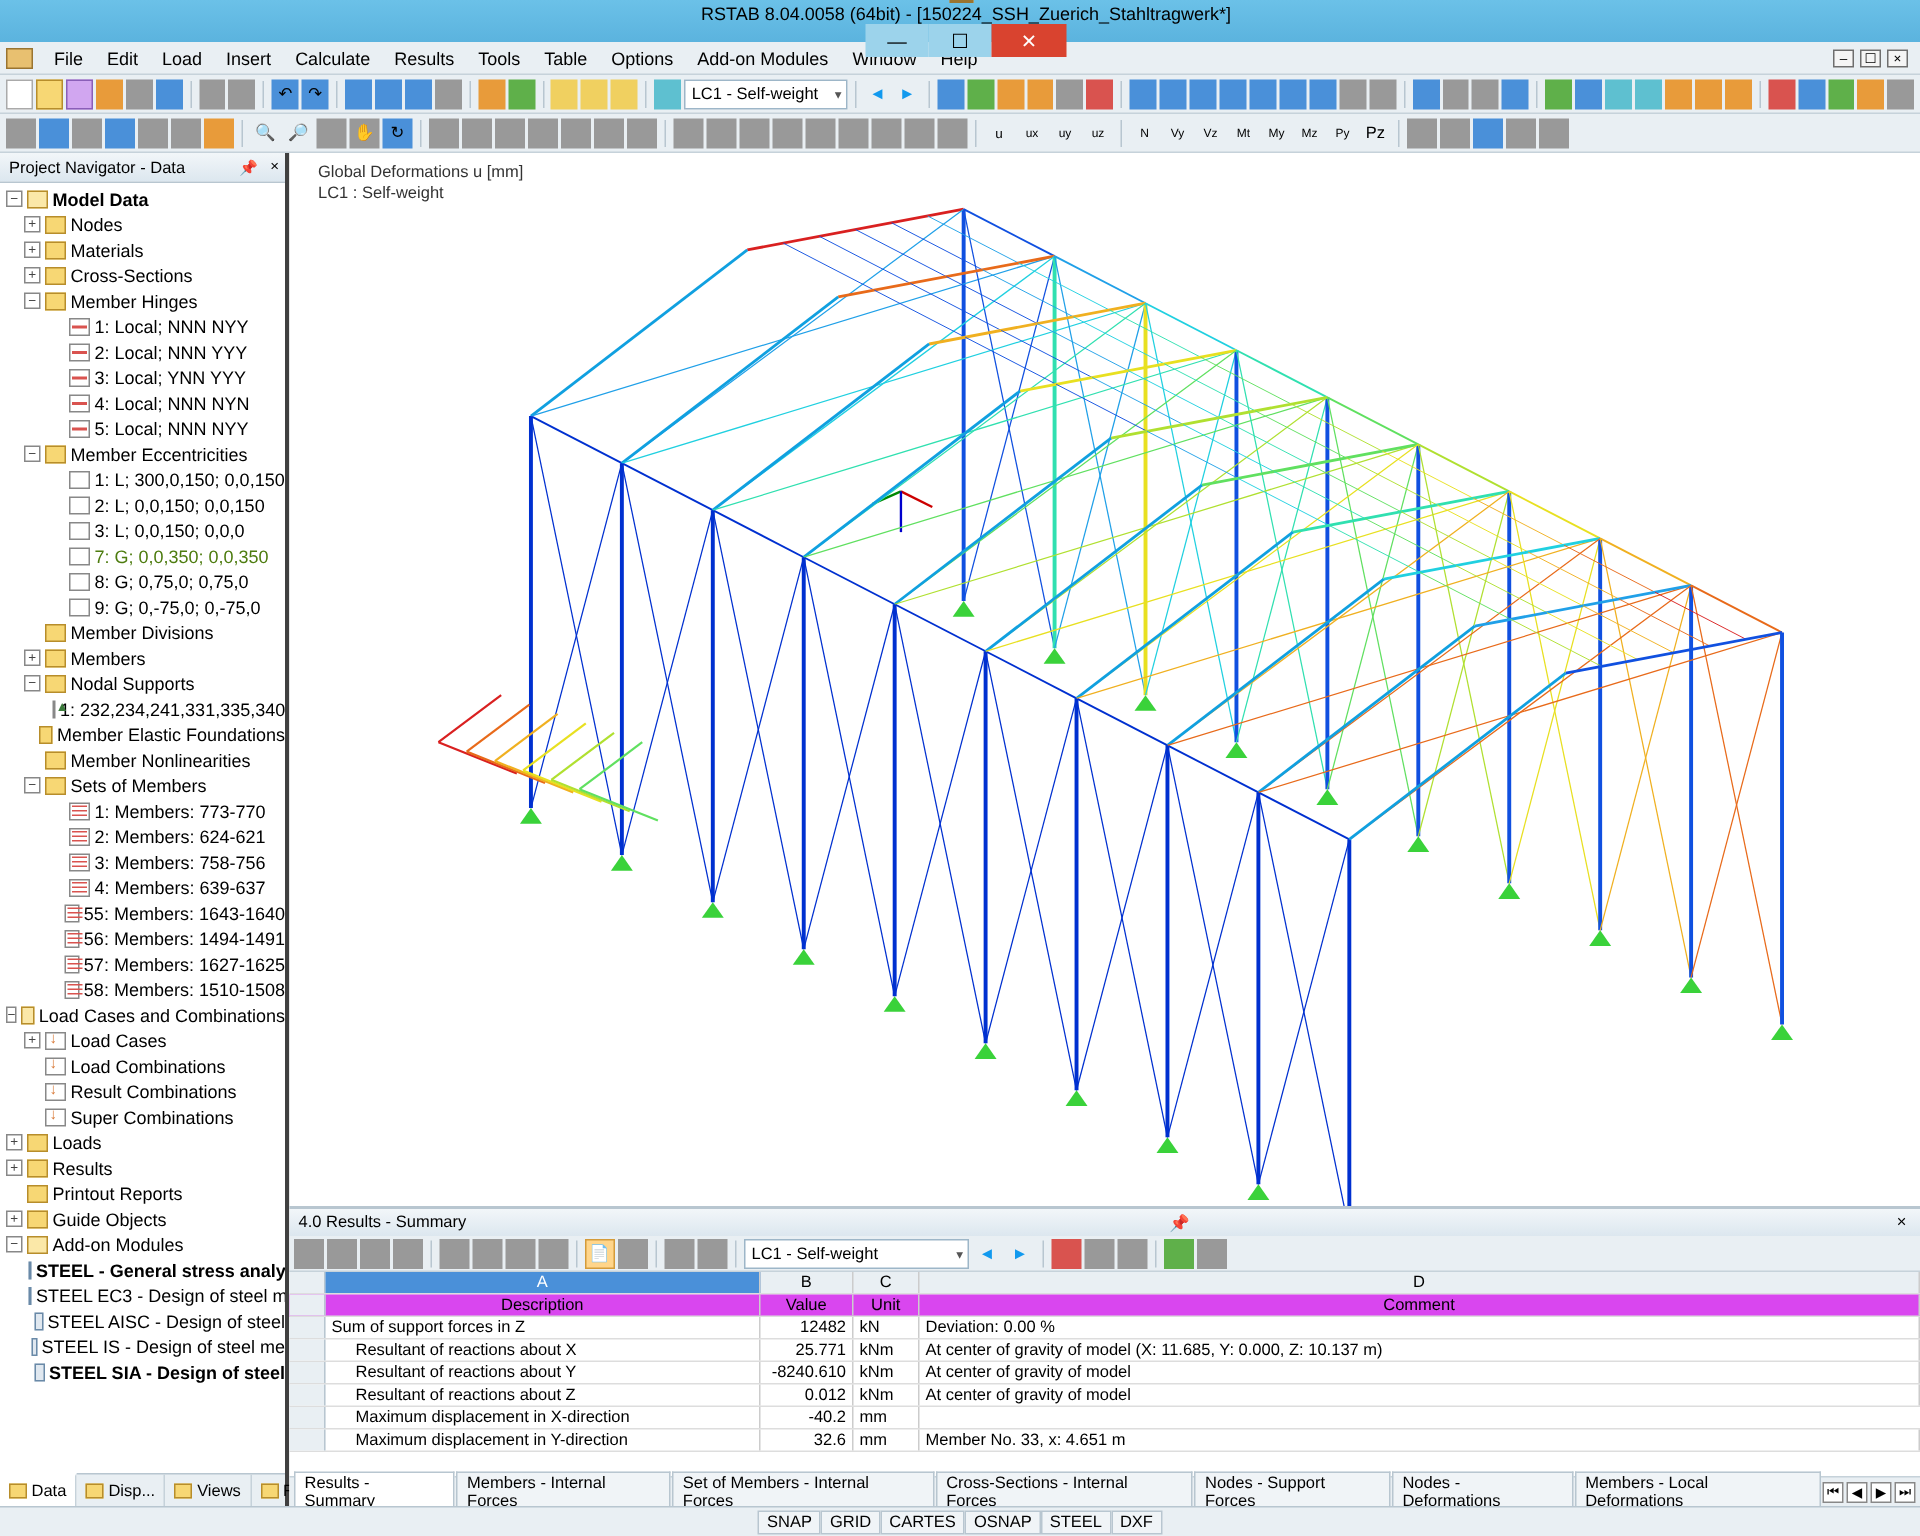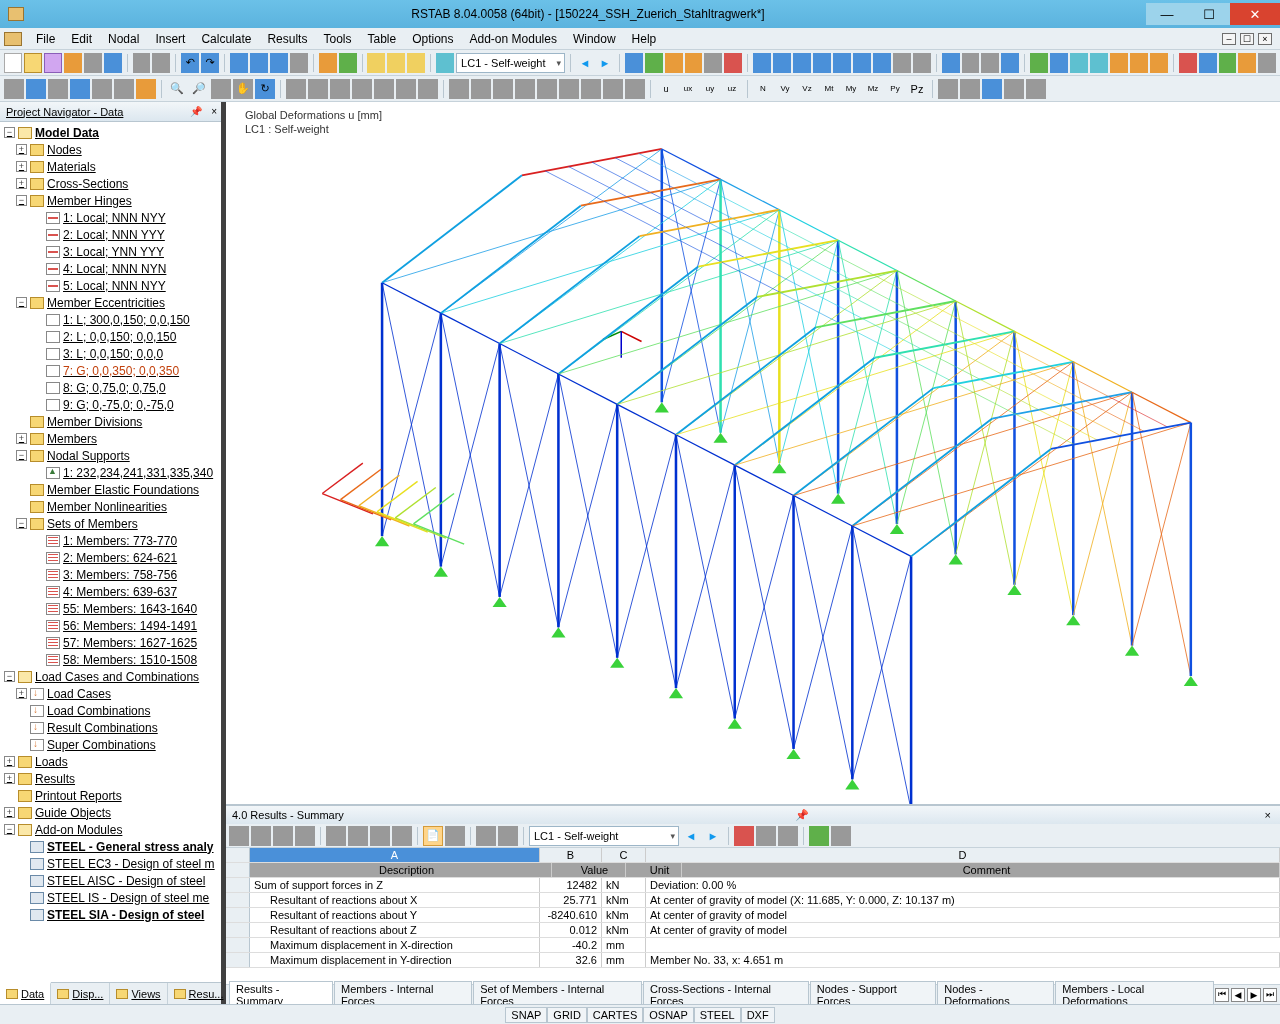"RSTAB 8.04.0058 (64bit) -" .titlebar { flex-direction: none -> column }
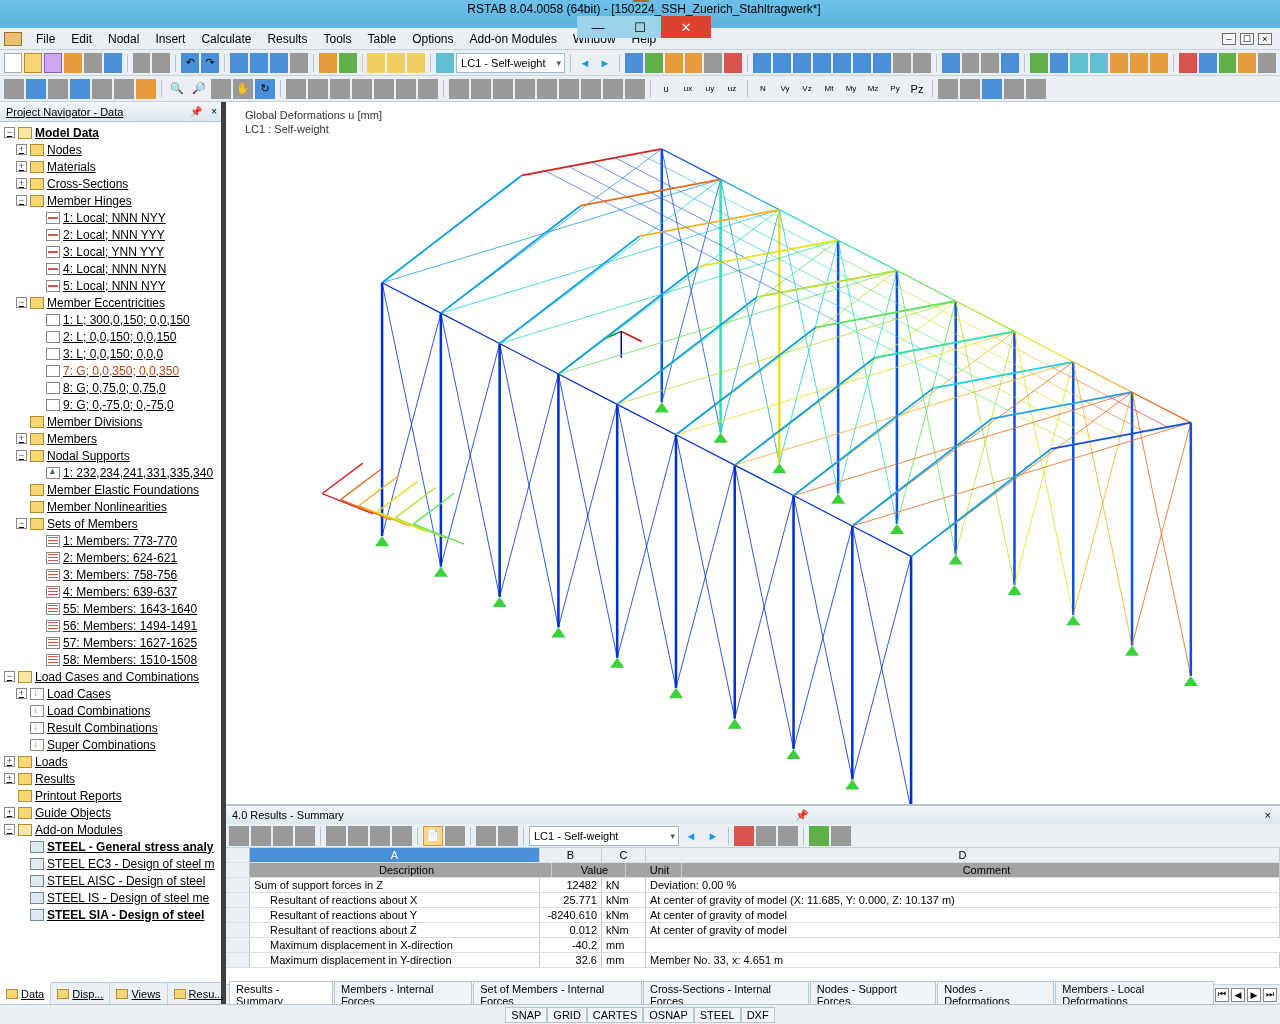"Nodal" div.menuitem { text: Nodal -> Load }
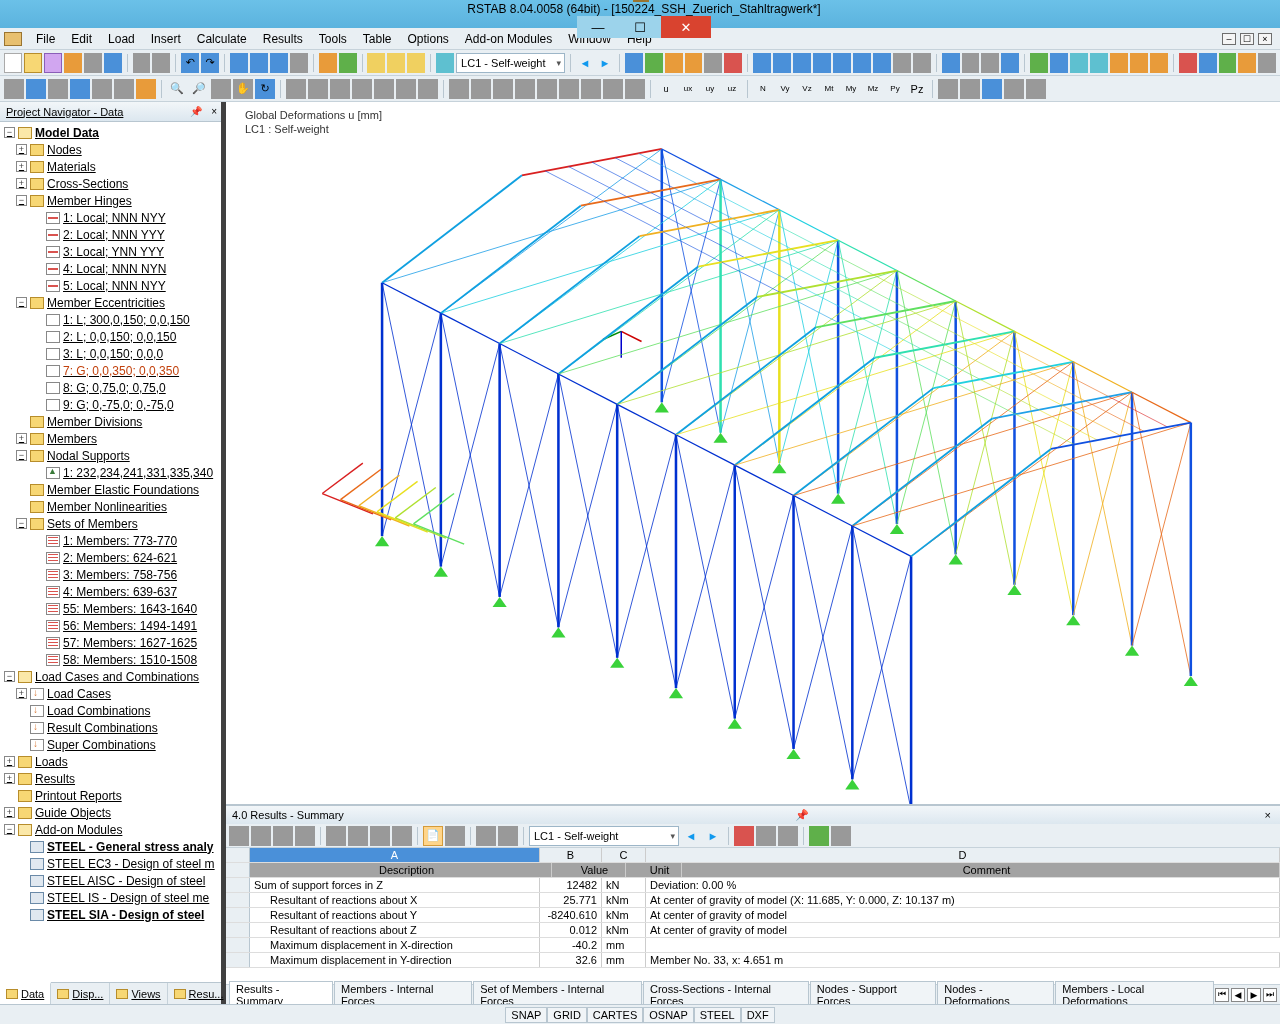"Project Navigator - Data" .navigator { border-right: 5px solid #404040 -> 3px solid #404040; text-decoration: underline -> none; width: 226px -> 193px }
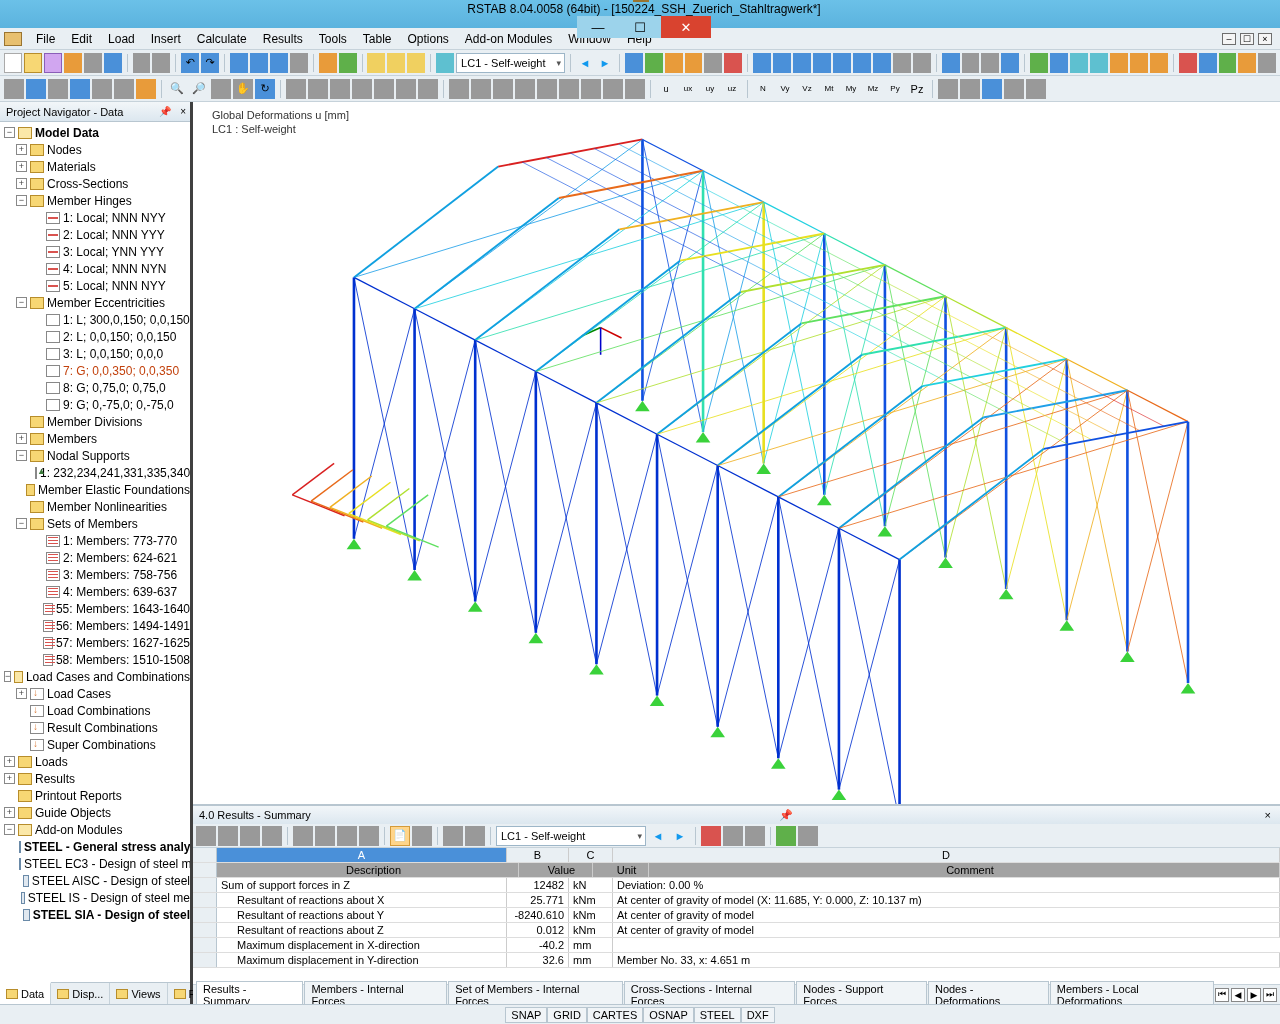"7: G; 0,0,350; 0,0,350" .tree .selected { color: #c2410c -> #4d7c0f }
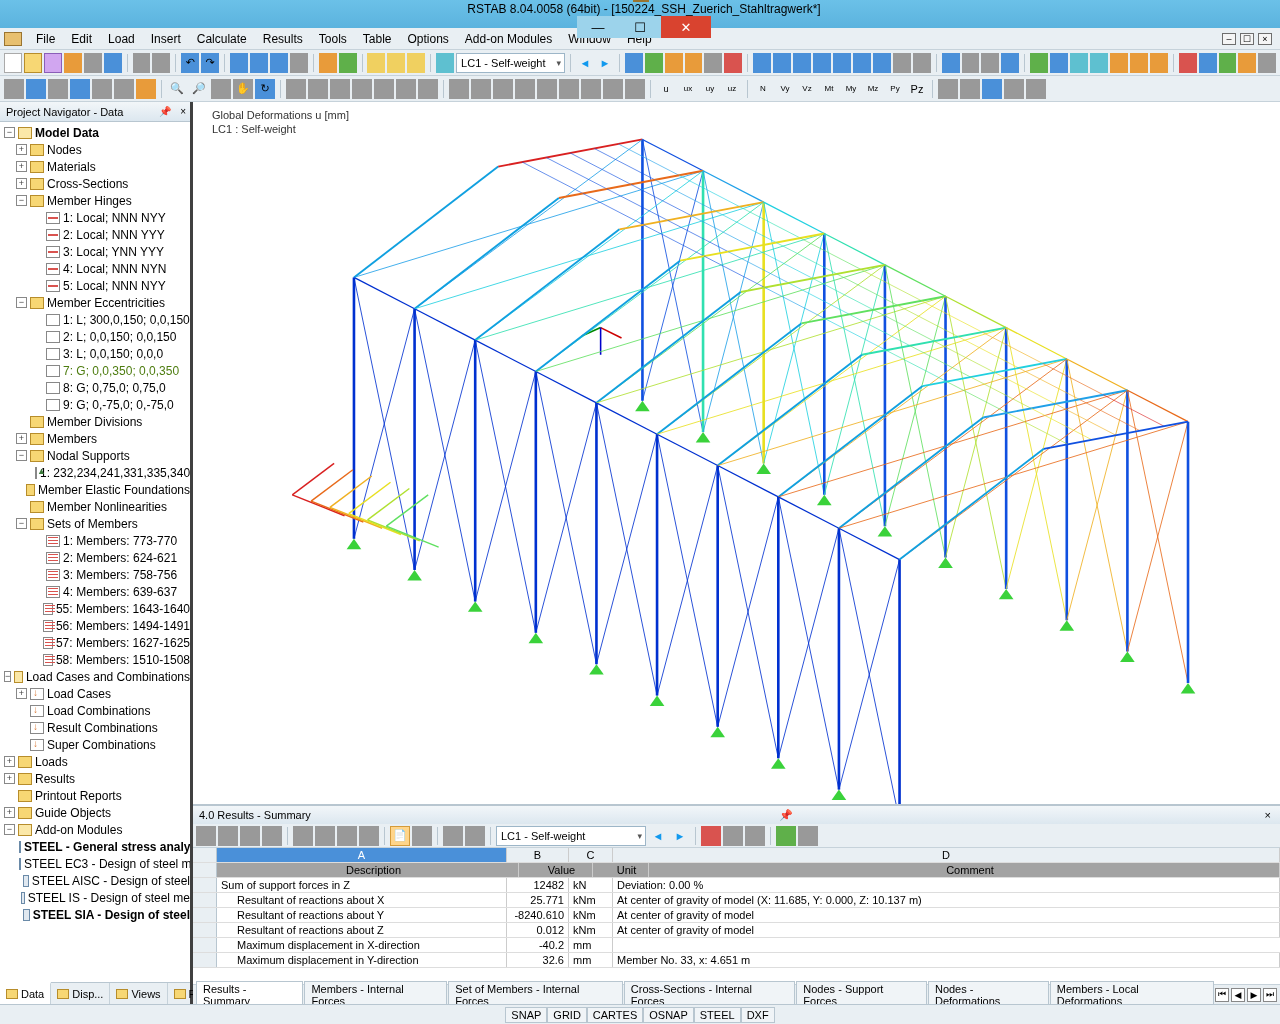"Description" .res-row.hdr2 { background: #a3a3a3 -> #d946ef; gap: 12px -> none }
